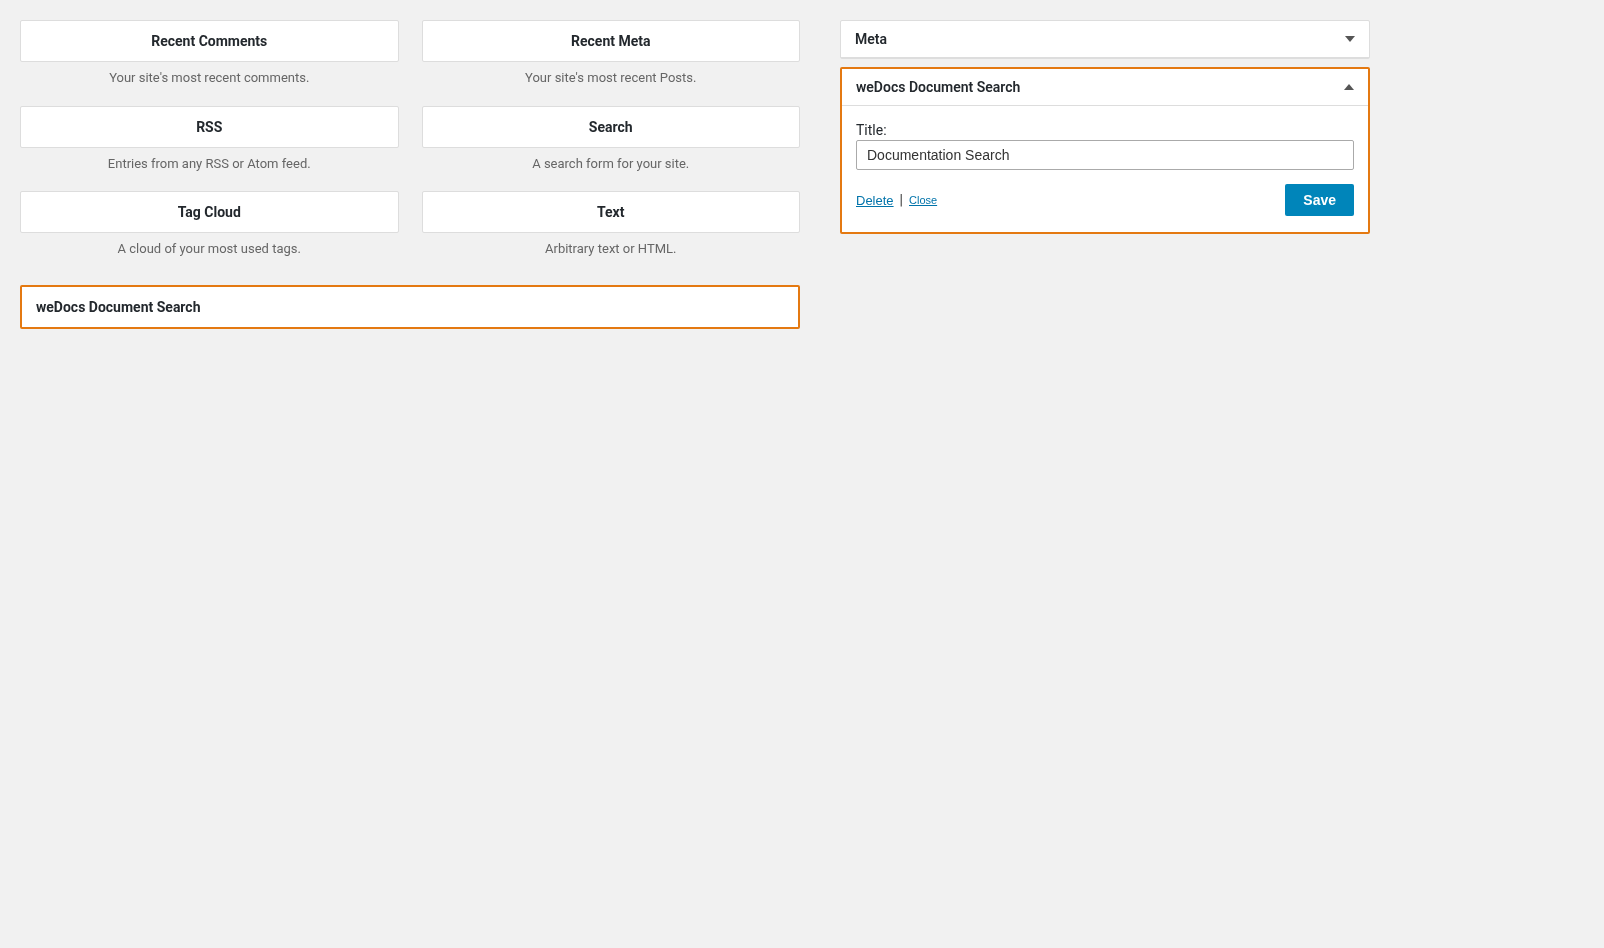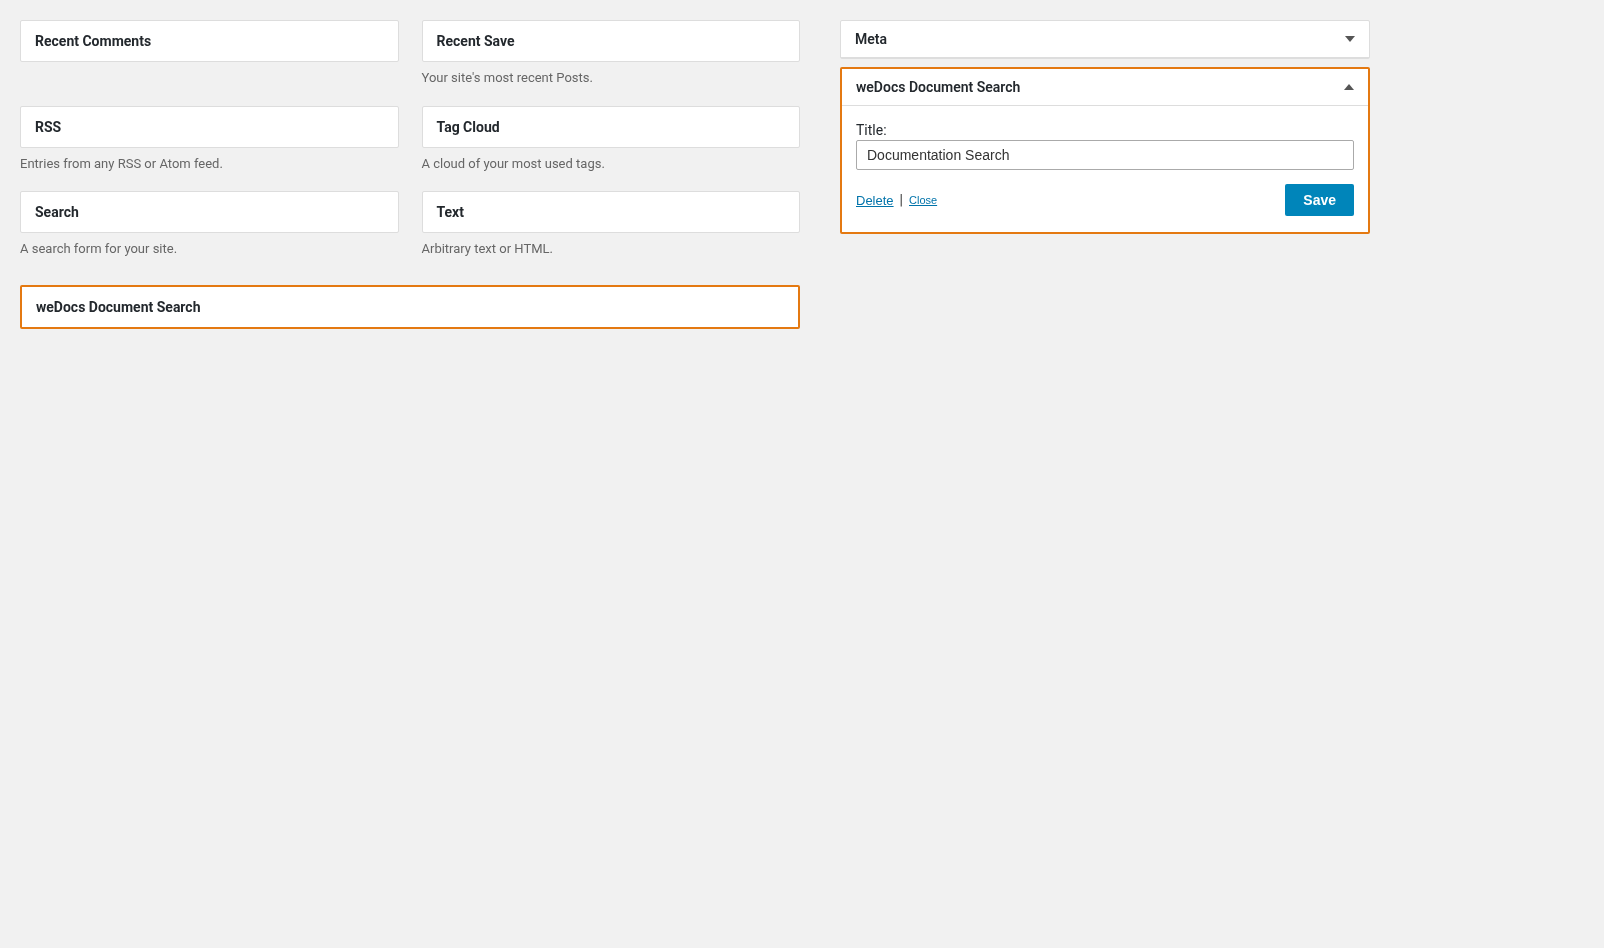"Recent Comments" .widget-grid { text-align: none -> center }
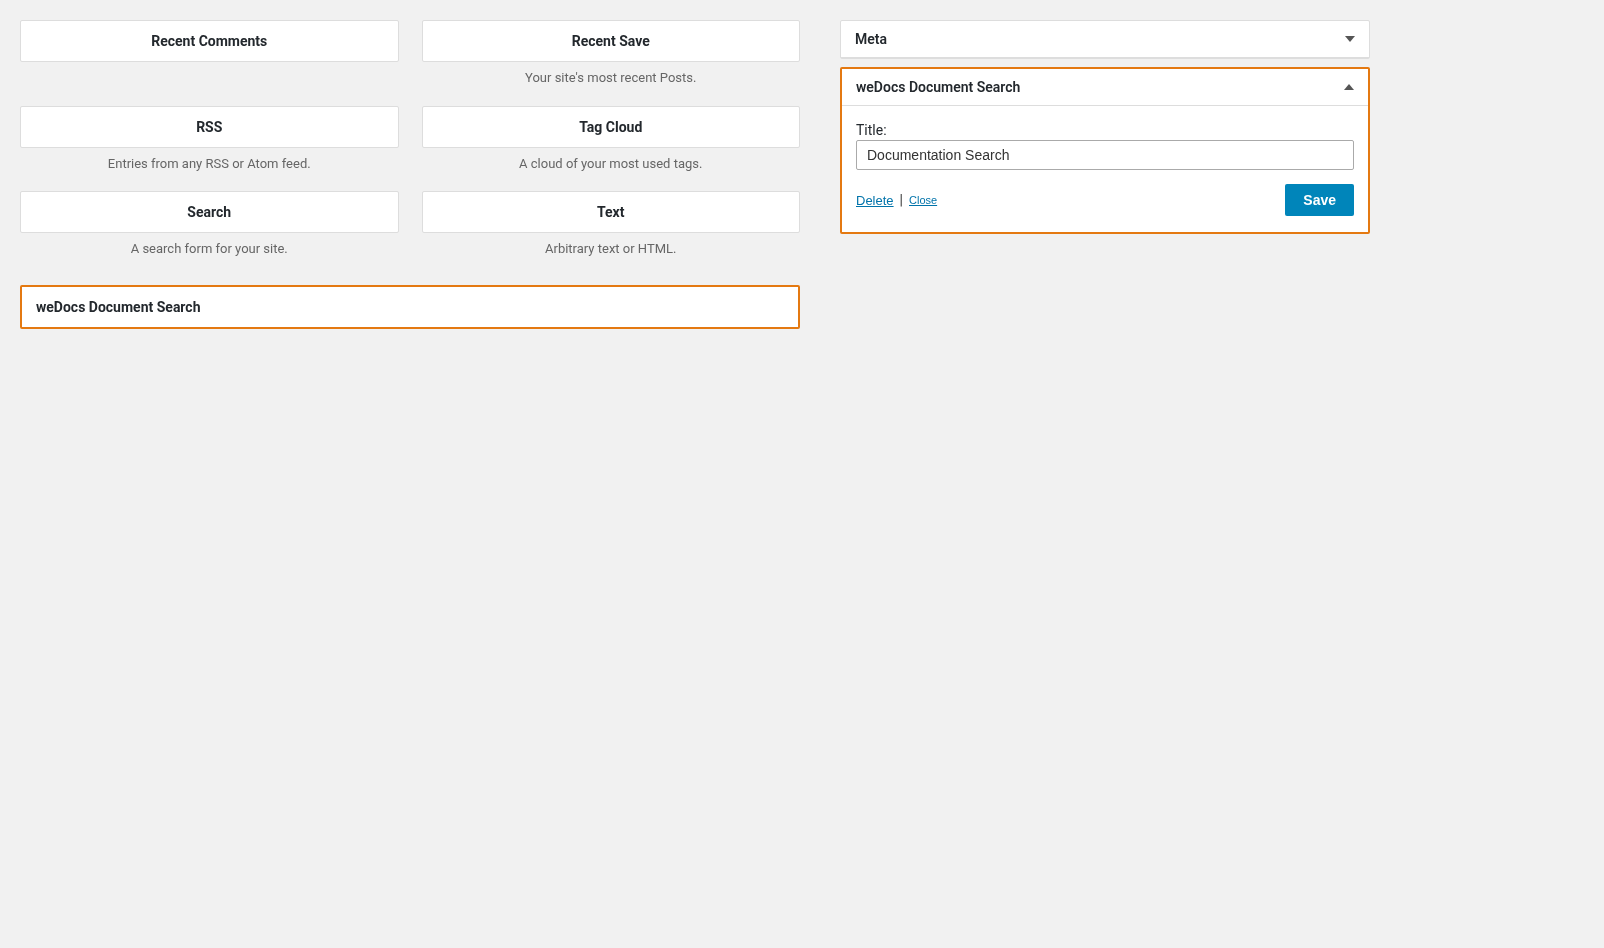"Recent Save" span.widget-card-title { text: Save -> Meta }
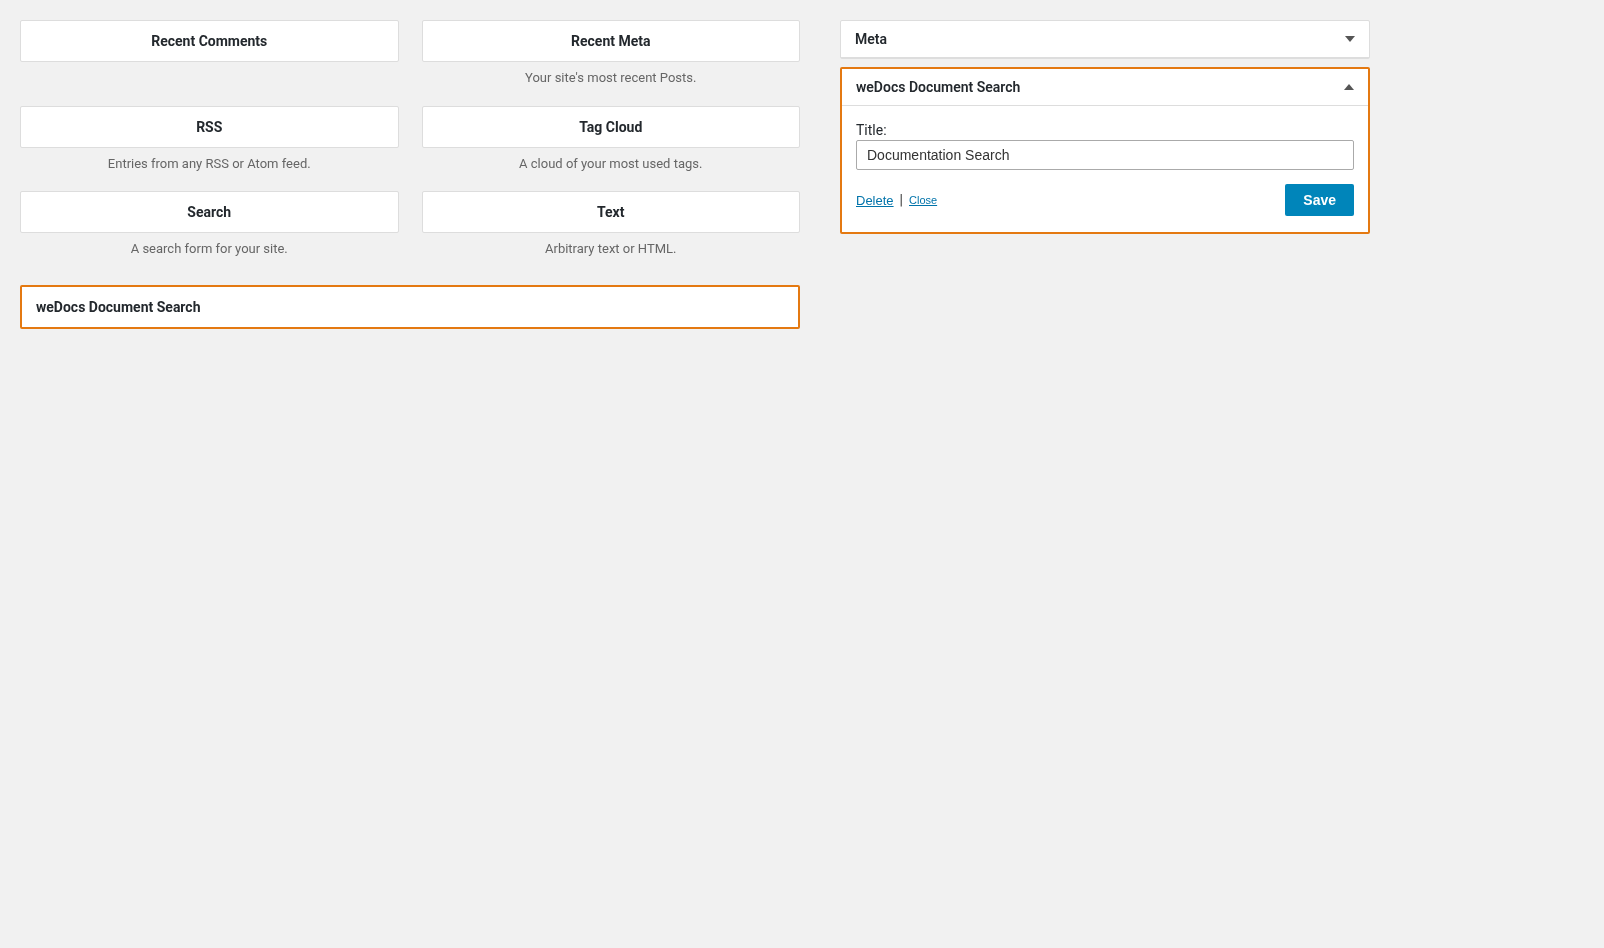"Your site's most recent comments." p.widget-desc { html: none -> <p>Your site's most recent comments.</p> }
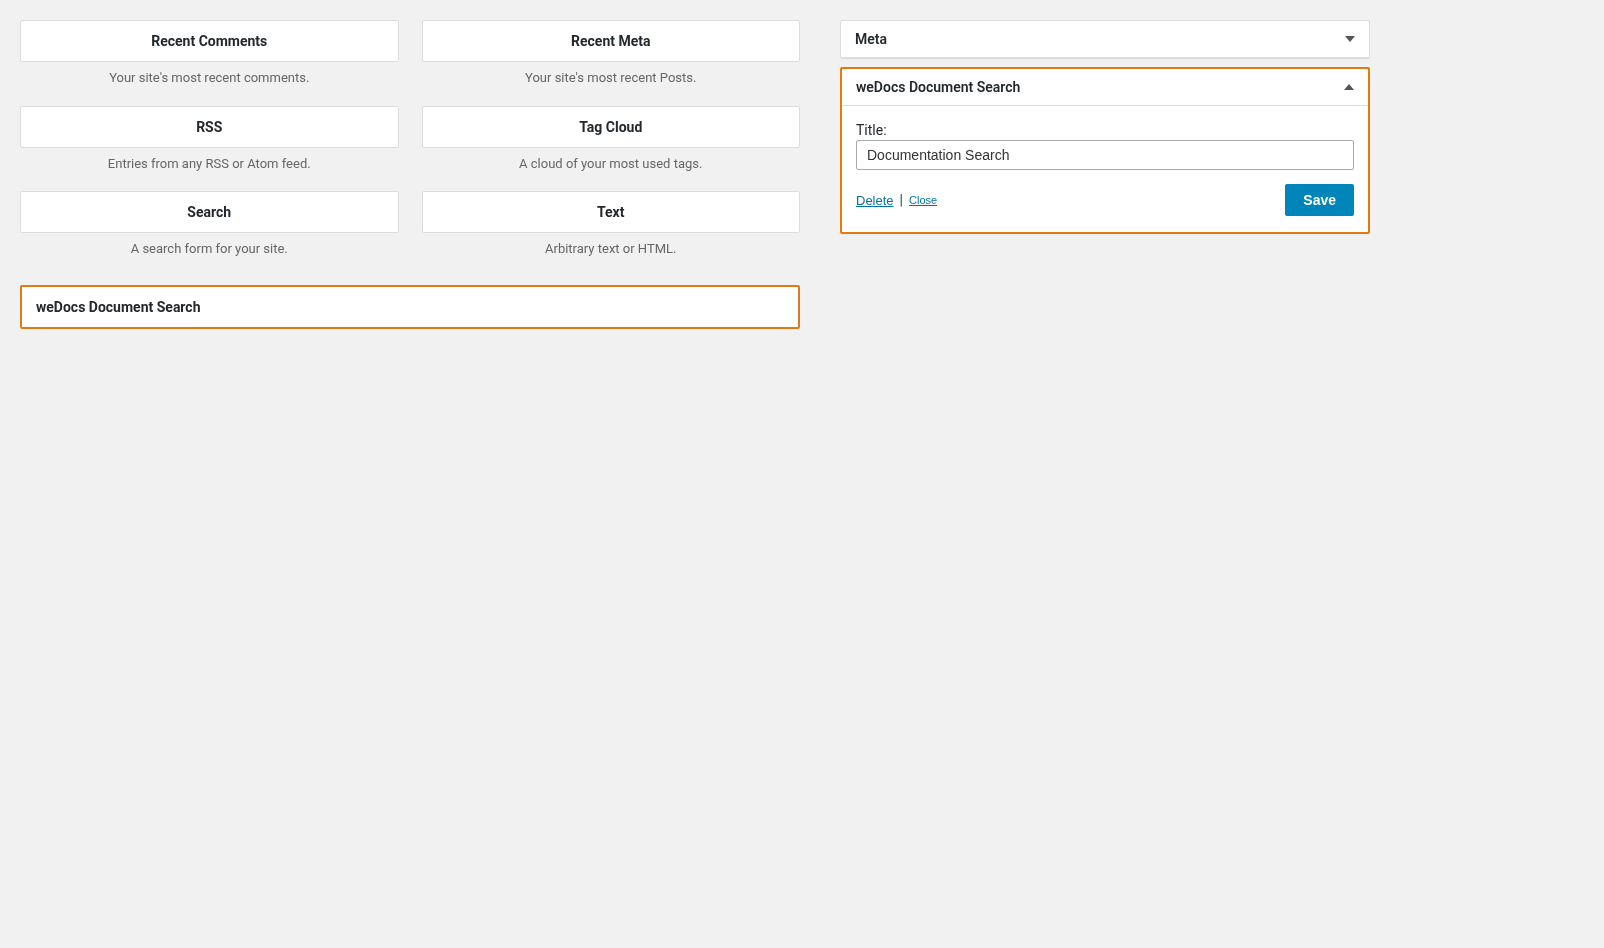"Tag Cloud" div { order: before "Search" -> after "Search" }
